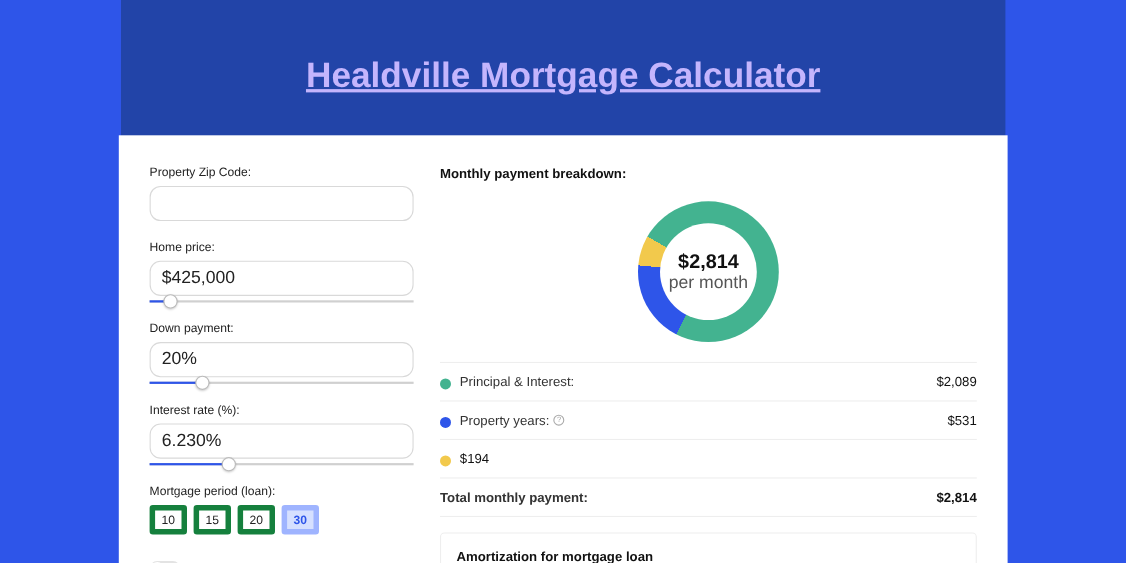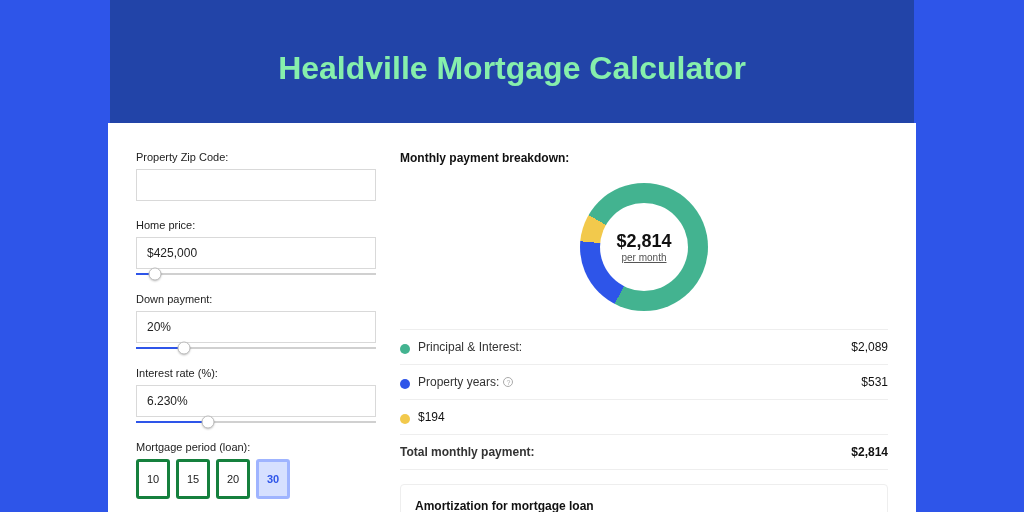"Healdville Mortgage Calculator" .page-title { color: #86efac -> #c4b5fd; text-decoration: none -> underline }
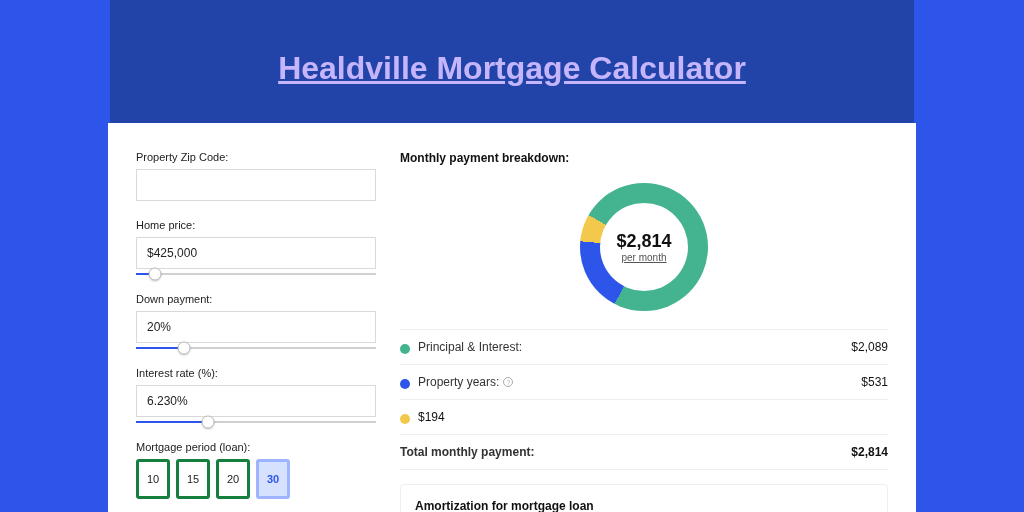"$425,000" .text-input { border-radius: 0 -> 10px; font-size: 12px -> 16px }
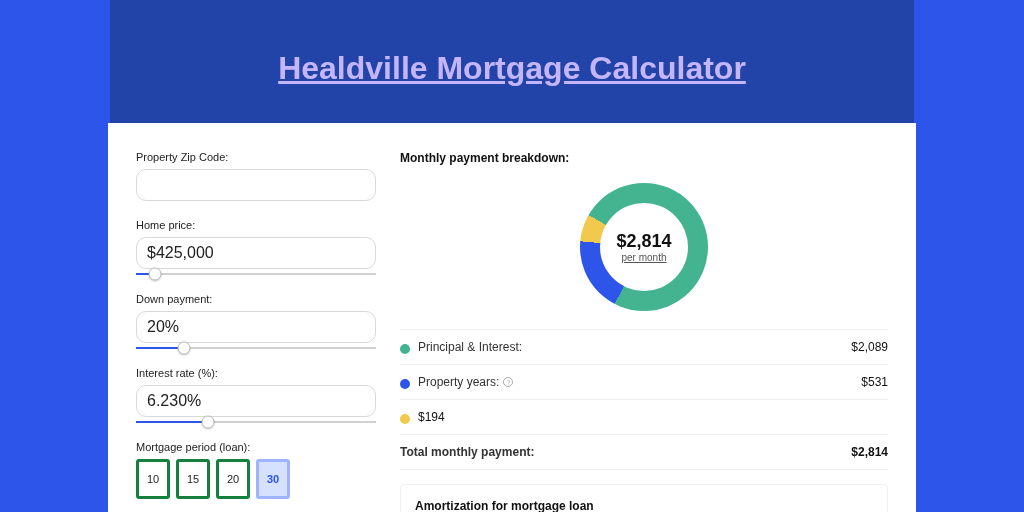"per month" .donut-sub { font-size: 10px -> 16px; text-decoration: underline -> none }
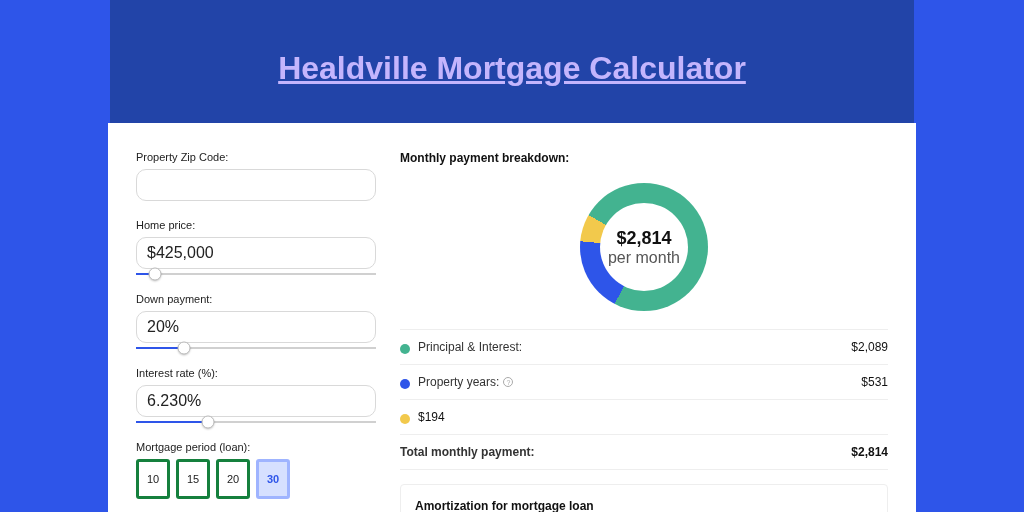"10" .period-btn { border: 3px solid #15803d -> 5px solid #15803d; height: 40px -> 27px }
